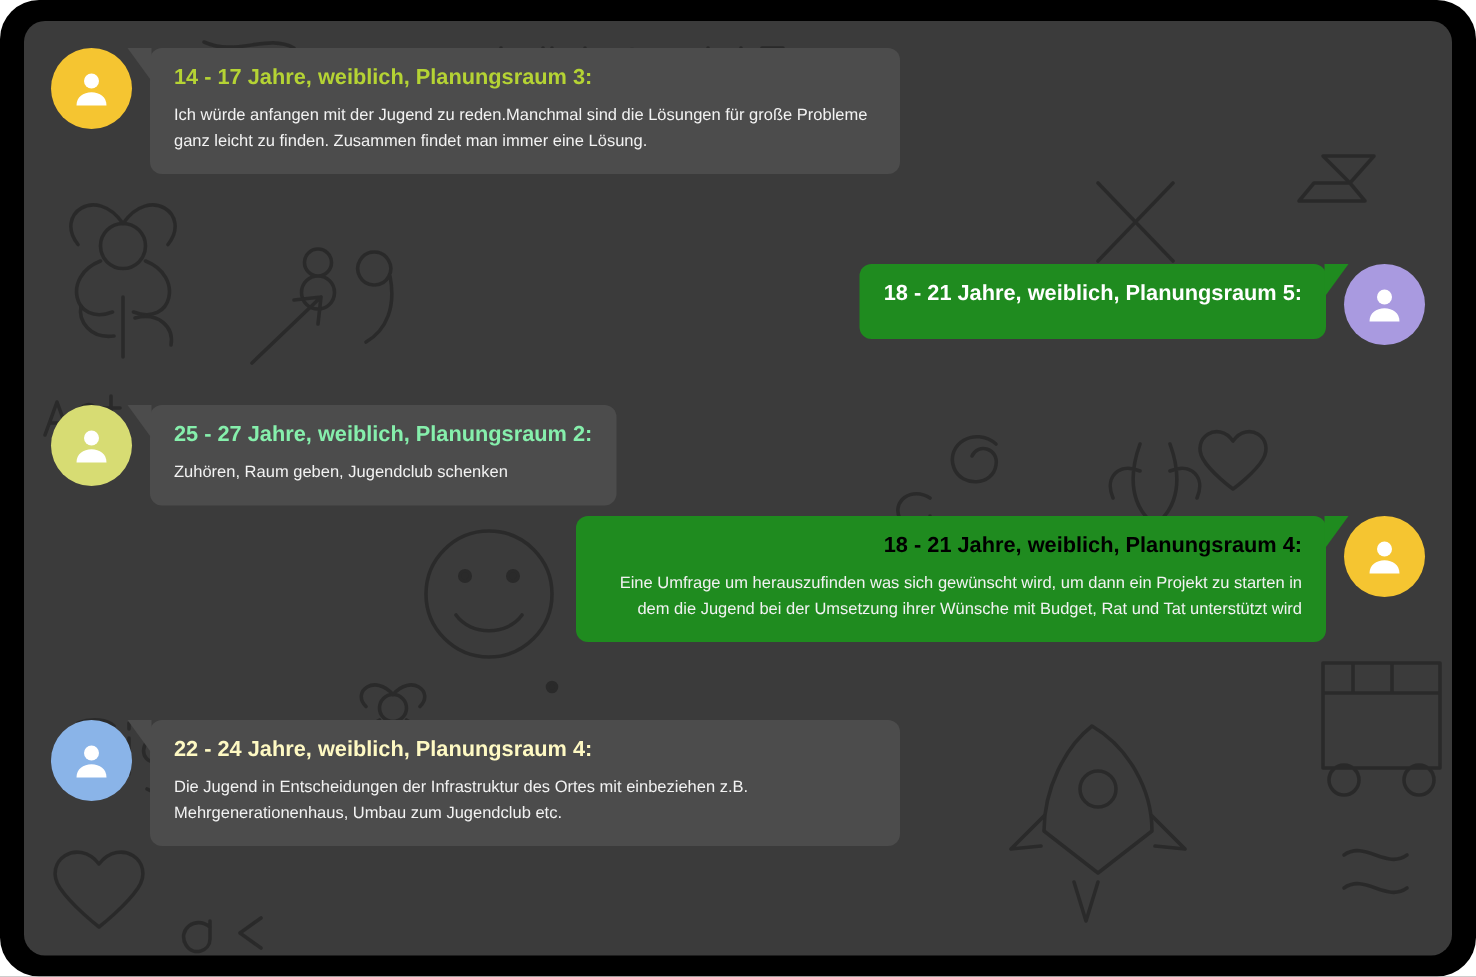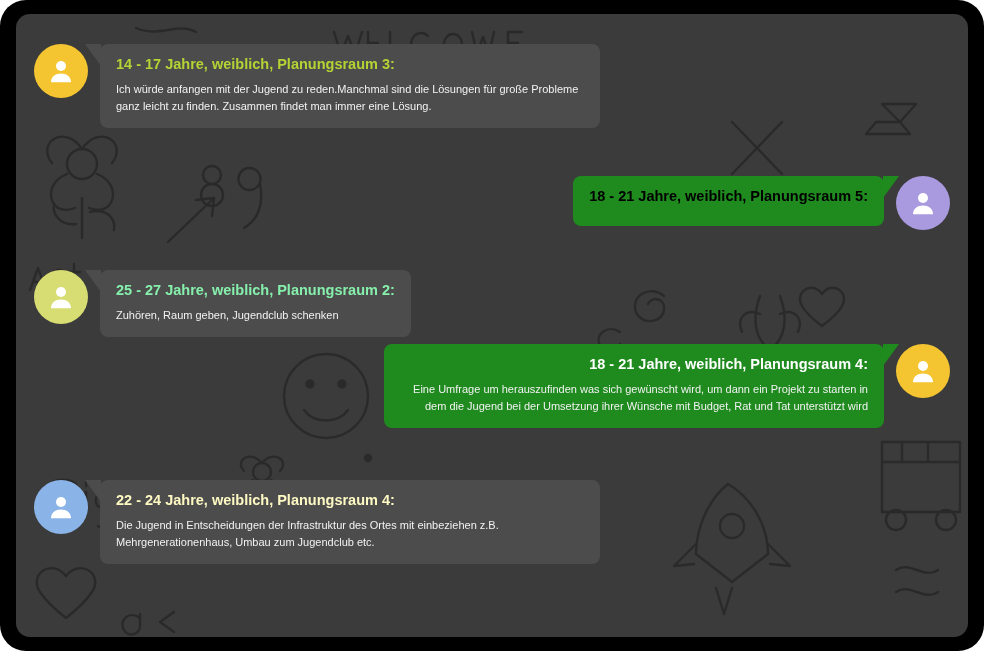"14 - 17 Jahre, weiblich," div.msg { top: 30px -> 18px }
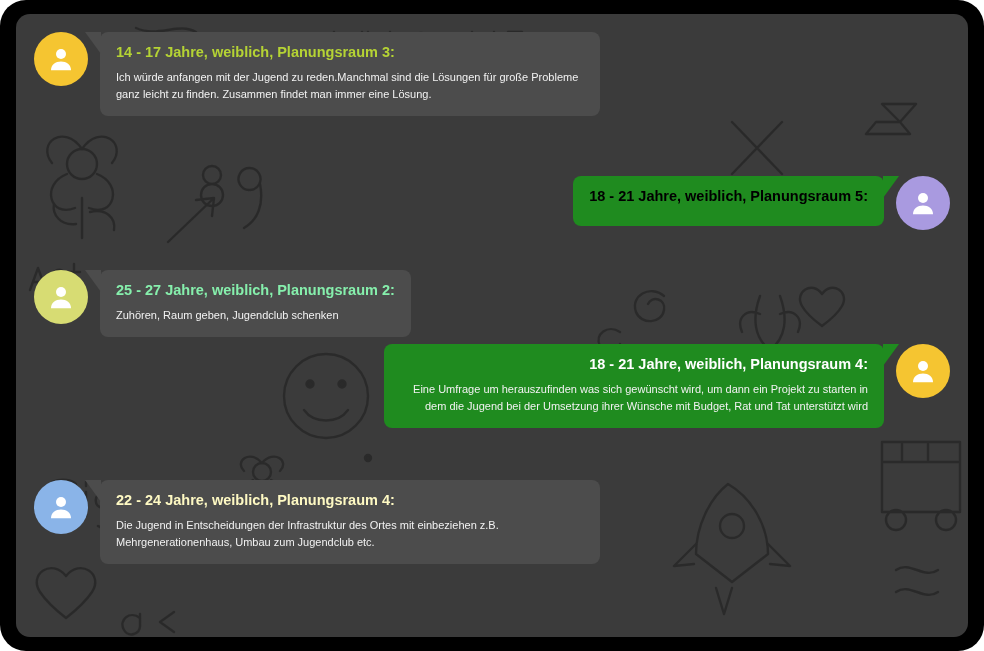"18 - 21 Jahre, weiblich, Planungsraum 5:" p.sender { color: #000000 -> #ffffff }
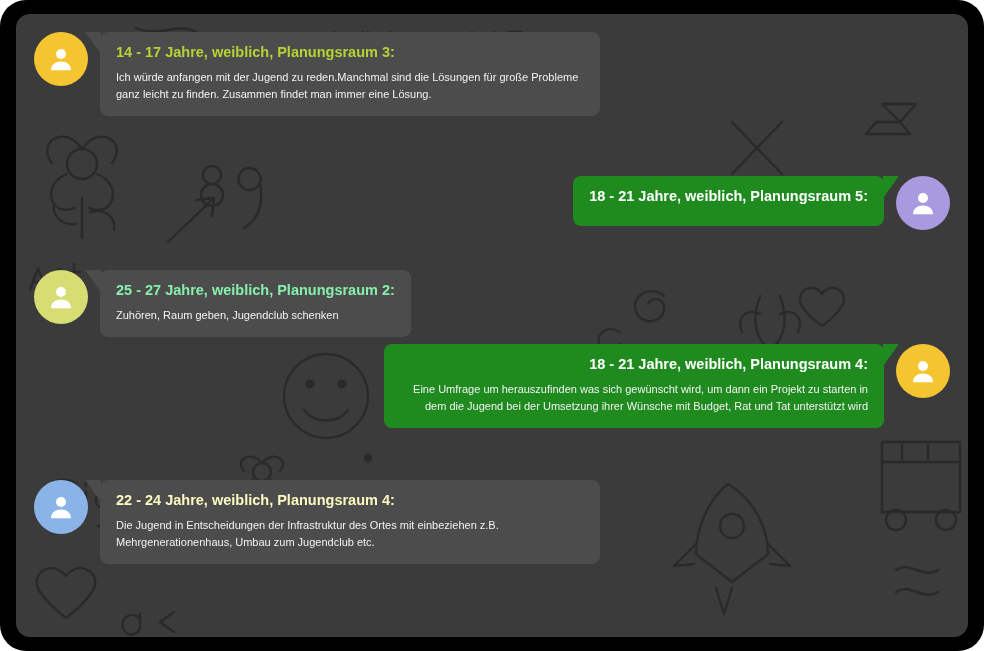"18 - 21 Jahre, weiblich, Planungsraum 4:" p.sender { color: #ffffff -> #000000 }
